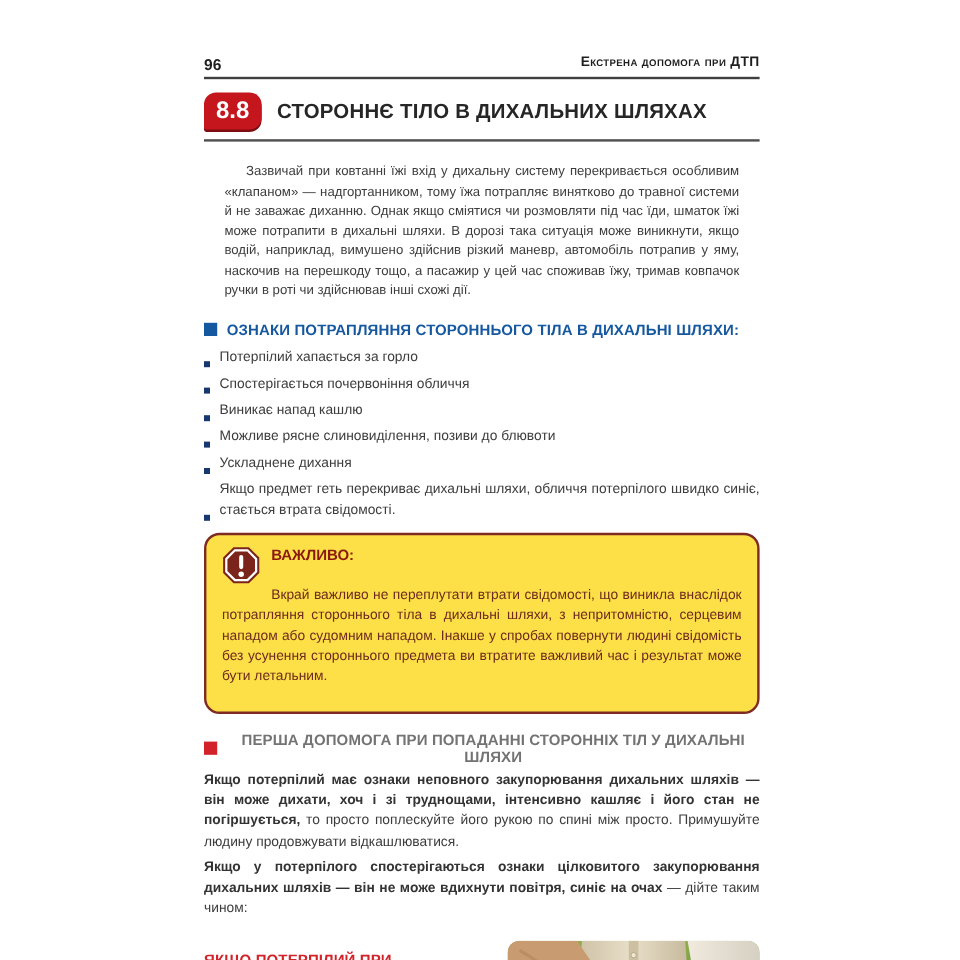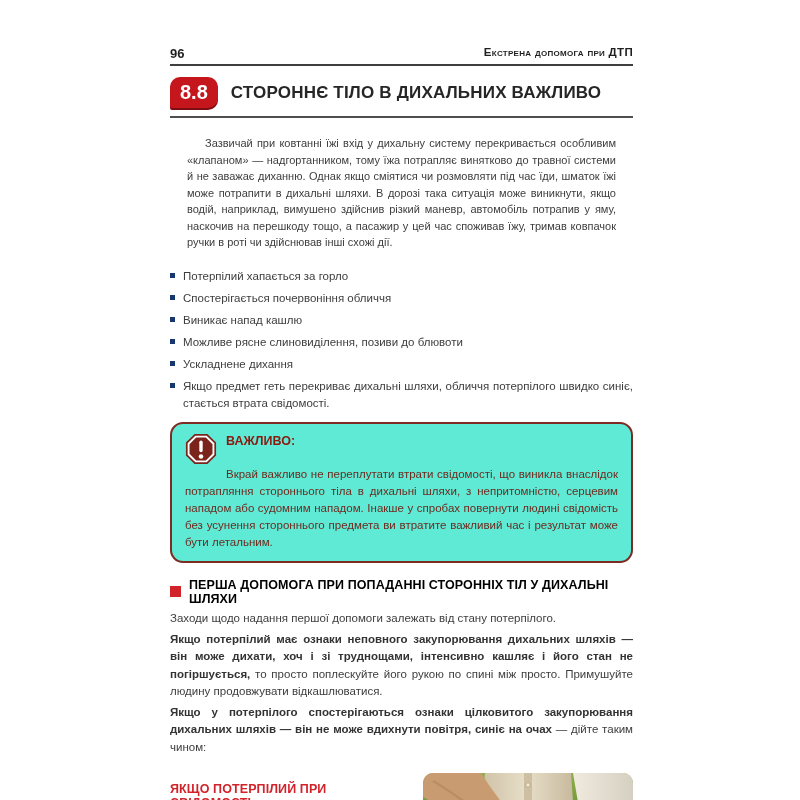"СТОРОННЄ ТІЛО В ДИХАЛЬНИХ ВАЖЛИВО" span.section-title { text: ВАЖЛИВО -> ШЛЯХАХ }
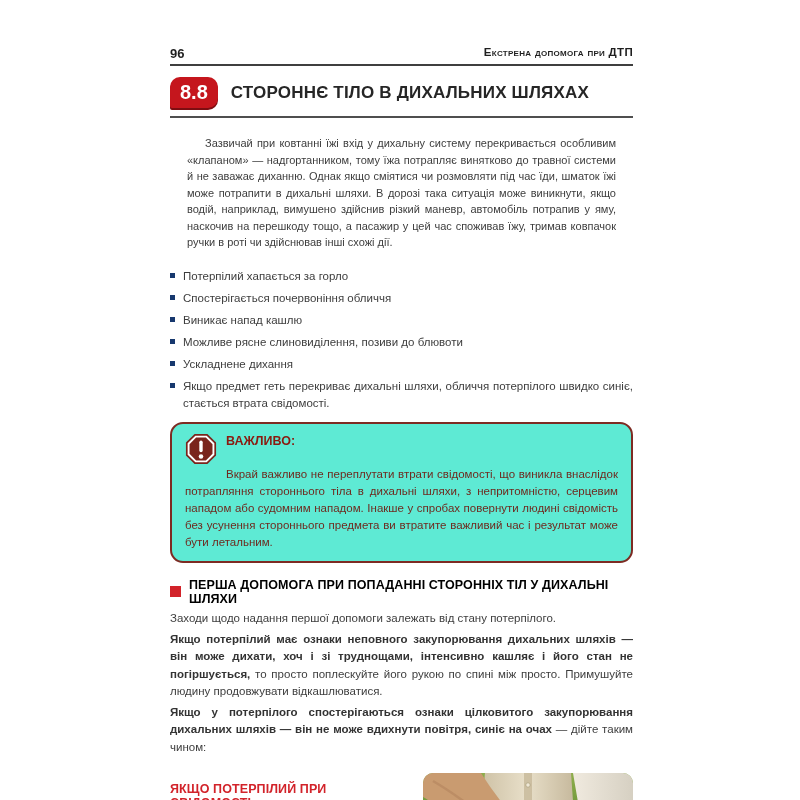"ОЗНАКИ ПОТРАПЛЯННЯ СТОРОННЬОГО ТІЛА В" div.heading { html: none -> <div> <span></span> <span>ОЗНАКИ ПОТРАПЛЯННЯ СТОРОННЬОГО ТІЛА В ДИХАЛЬНІ ШЛЯХИ:</span> </div> }
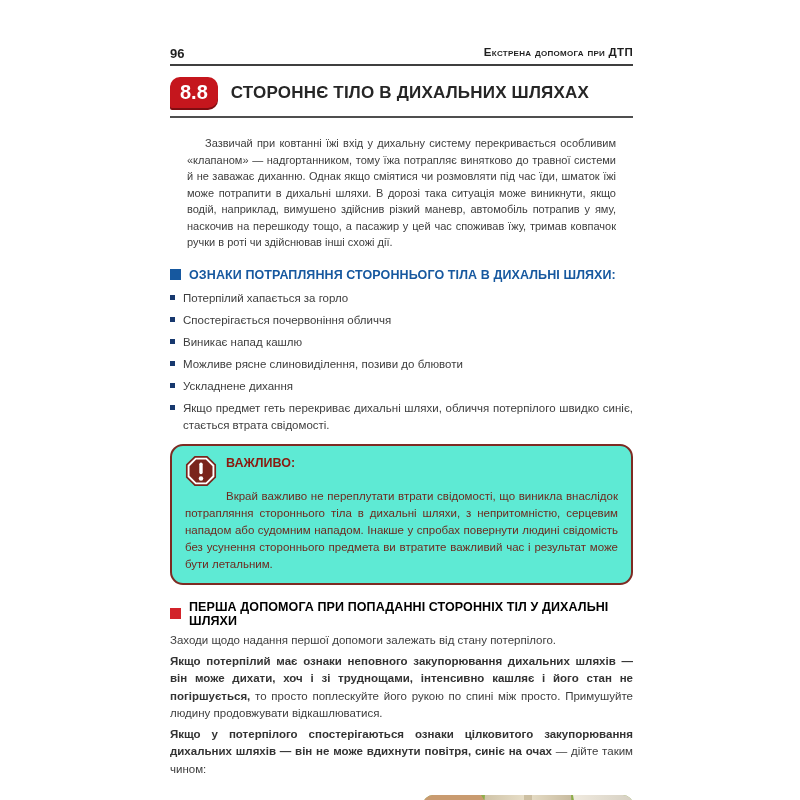"Потерпілий хапається за горло" ul.bullets li { align-items: none -> flex-end }
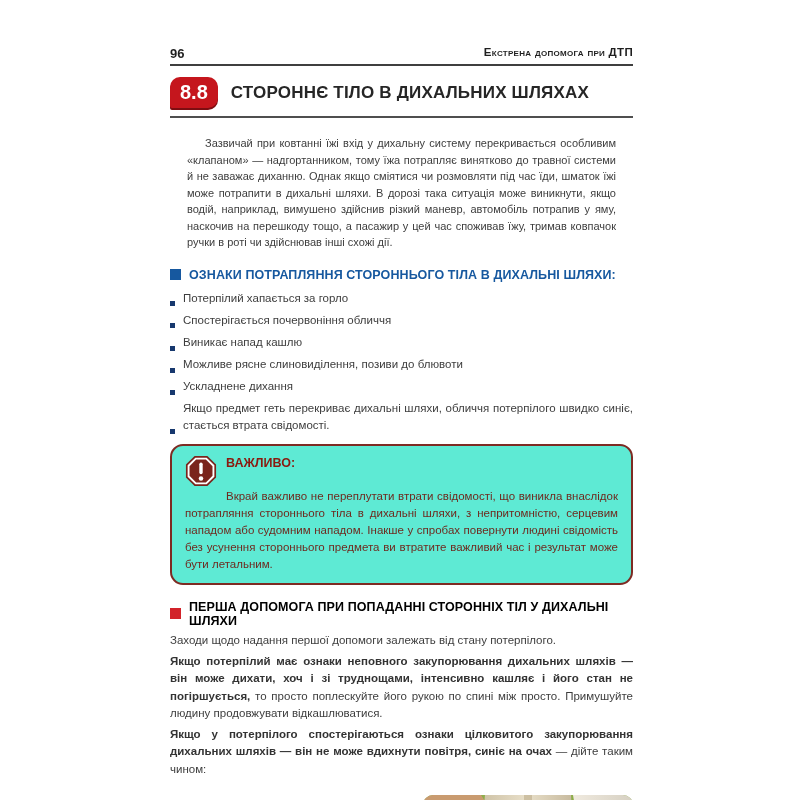"ВАЖЛИВО:" .warning { background: #5eead4 -> #fde047; padding: 8px 13px 10px -> 8px 13px 20px }
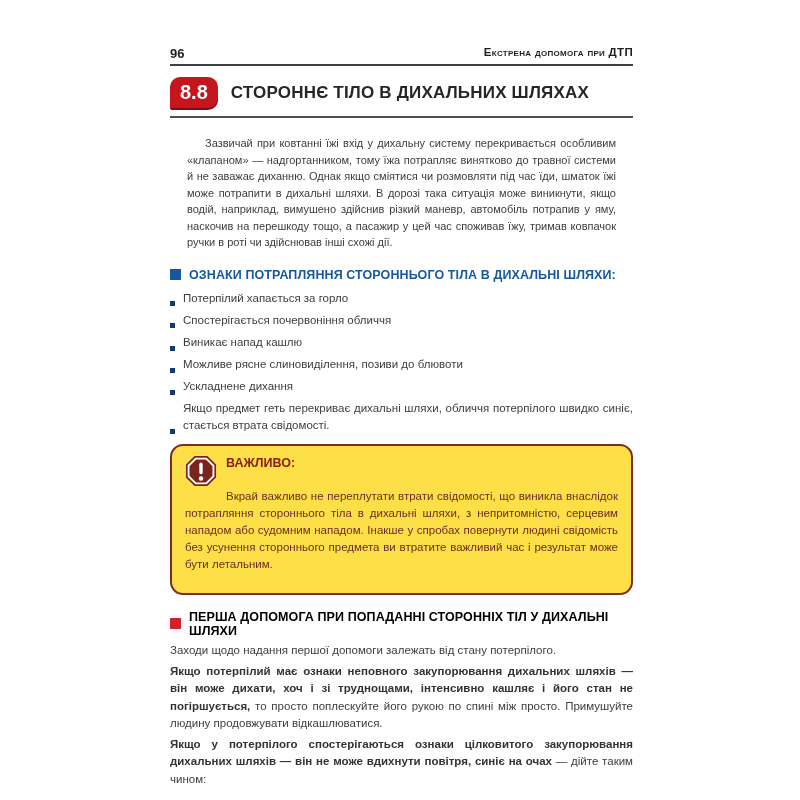"ПЕРША ДОПОМОГА ПРИ ПОПАДАННІ СТОРОННІХ" .heading.red { color: #000000 -> #737373; text-align: none -> center }
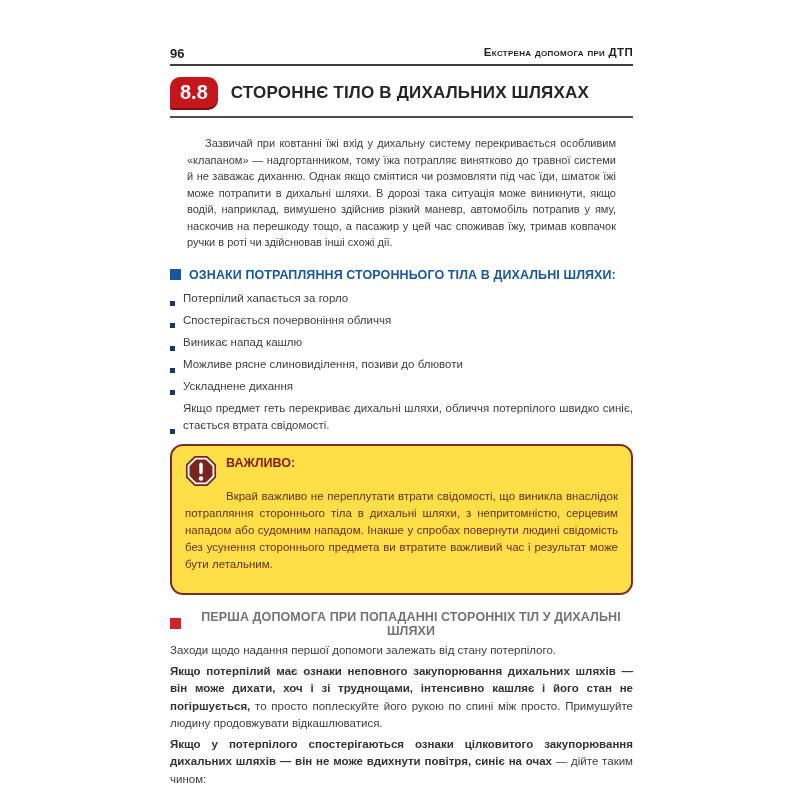"Заходи щодо надання першої допомоги" p.fa-p { html: <p>Заходи щодо надання першої допомоги залежать від стану потерпілого.</p> -> none }
